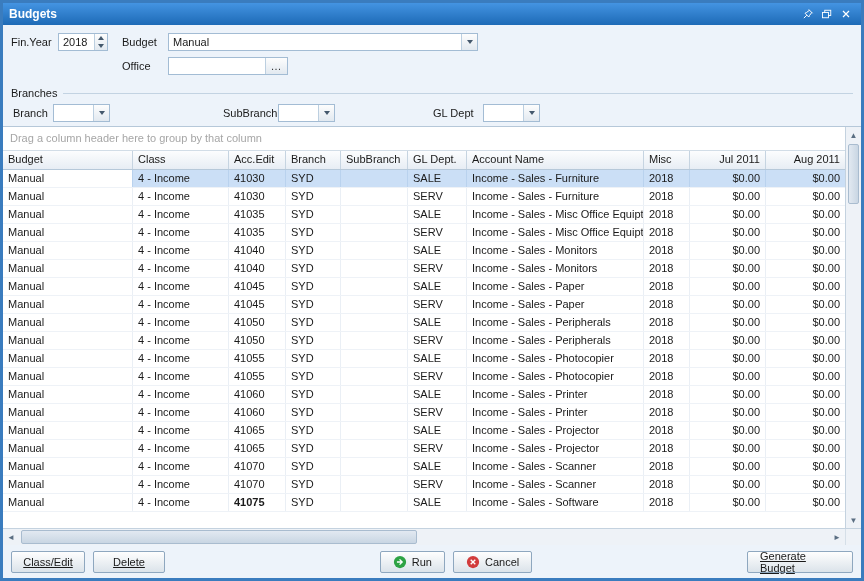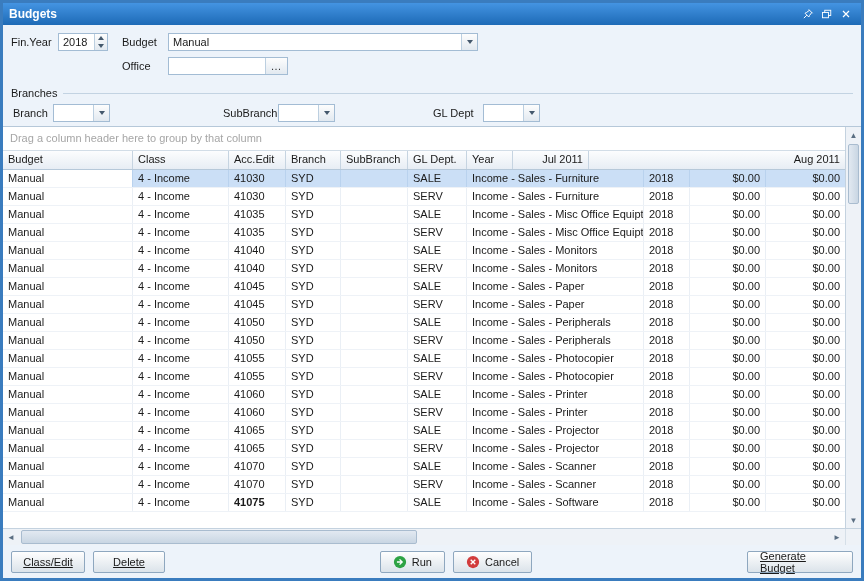"Account Name" div.hcell { html: none -> <div>Account Name</div> }
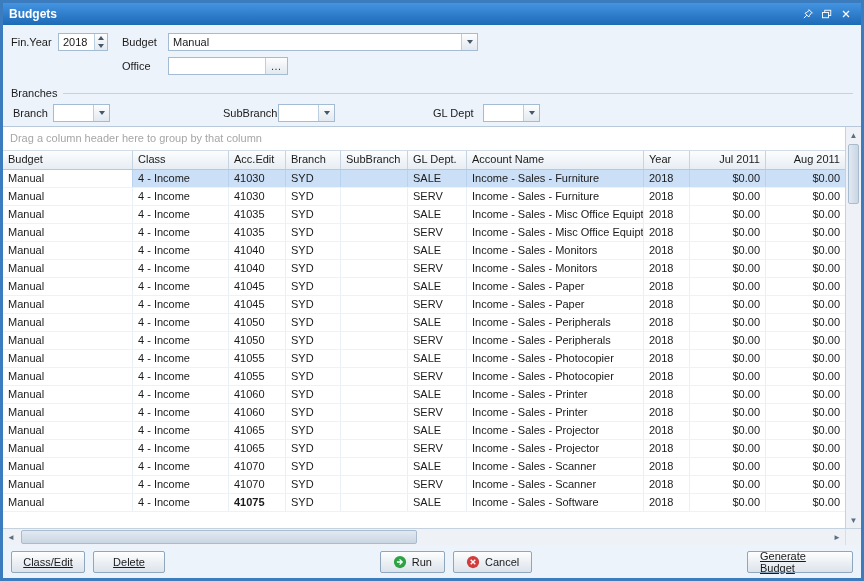"Year" div.hcell { text: Year -> Misc }
